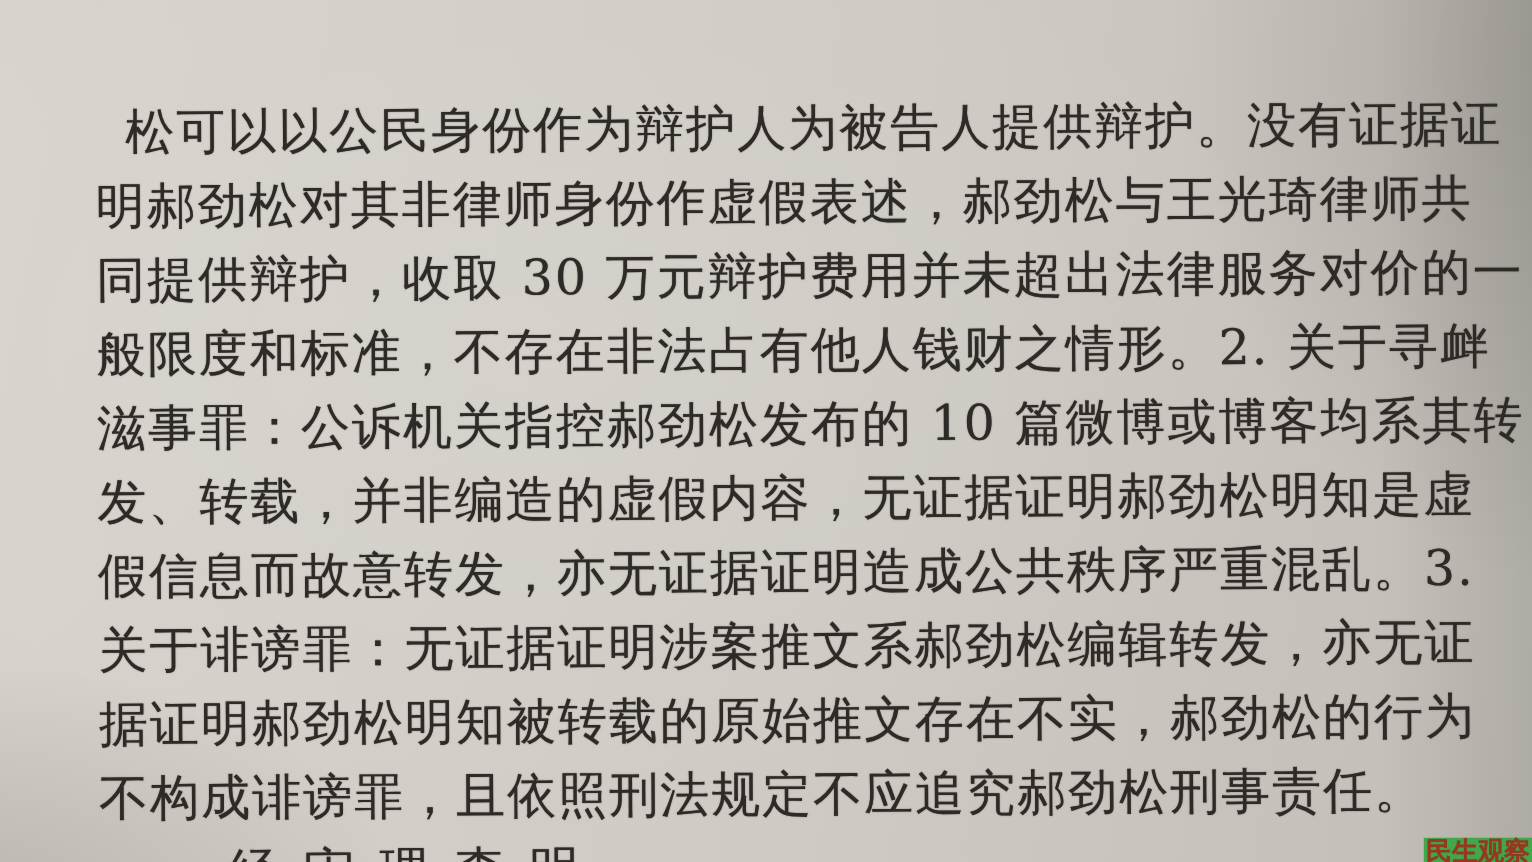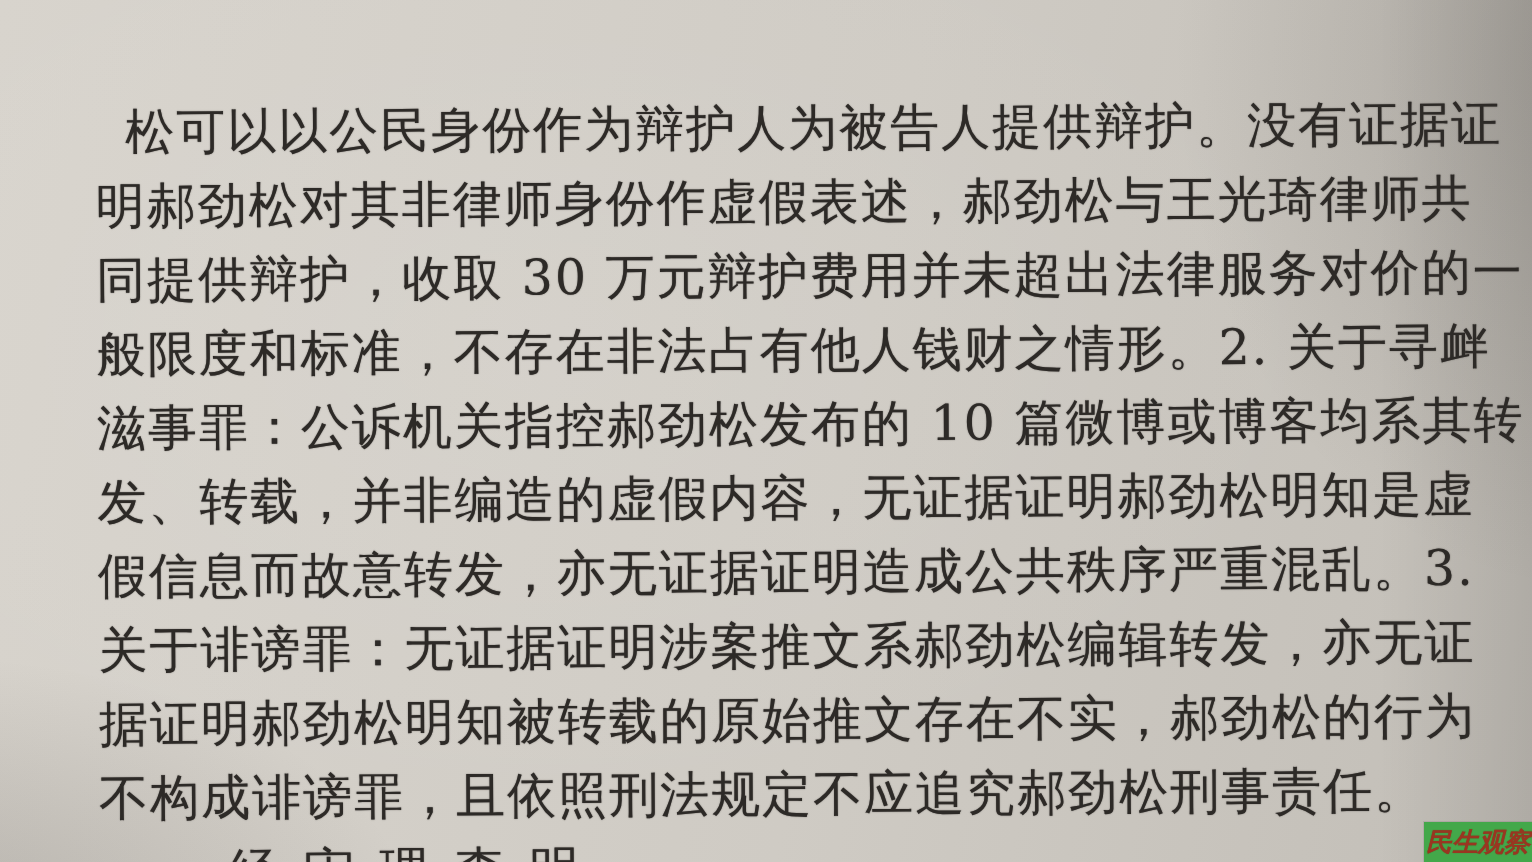"民生观察" .watermark { align-items: center -> flex-start; font-style: italic -> none; height: 40px -> 24px }
